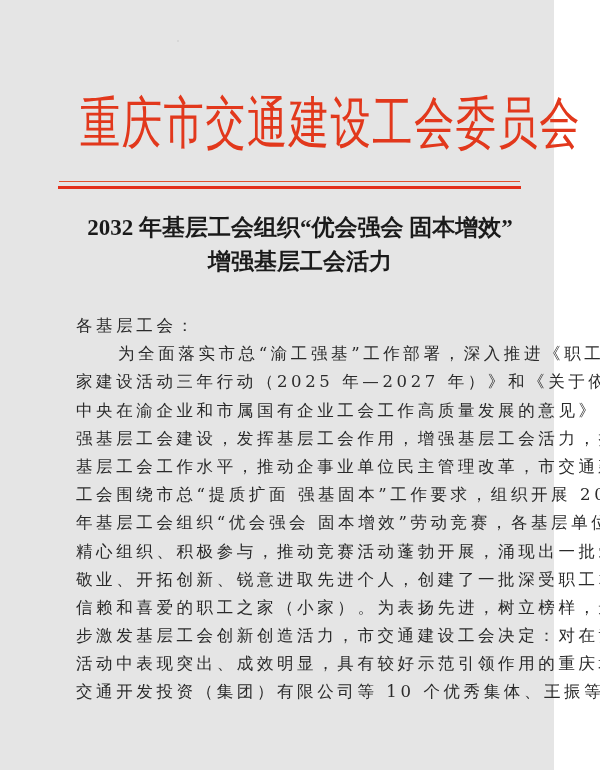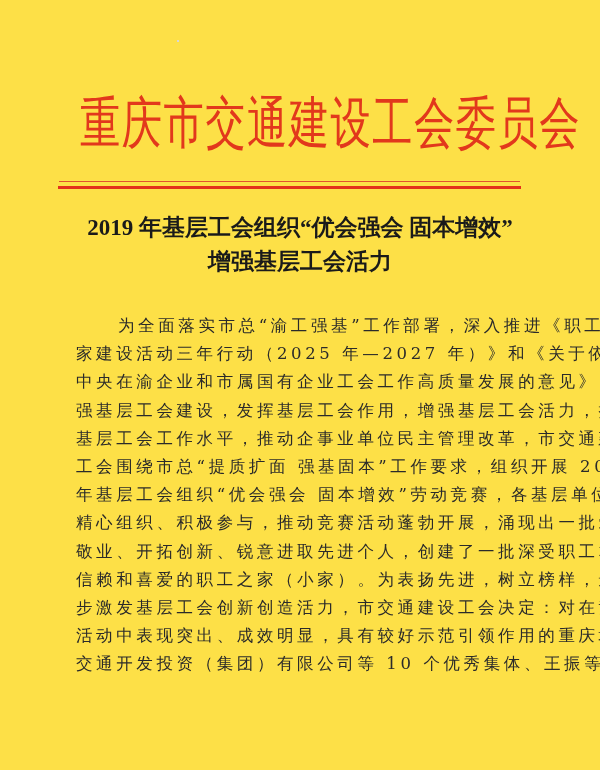"重庆市交通建设工会委员会" .page { background: #fde047 -> #e5e5e5; width: 600px -> 554px }
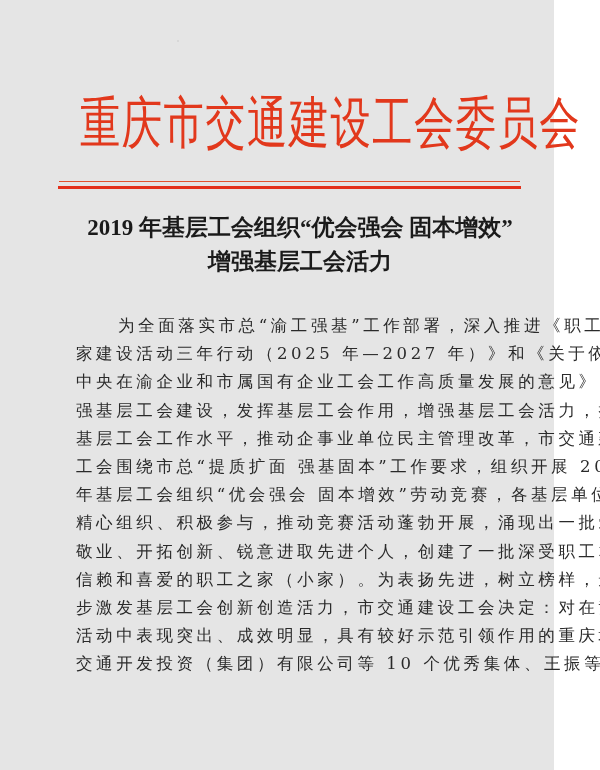"2019 年基层工会组织“优会强会 固本增效”" div.doc-title { text: 2019 -> 2032 }
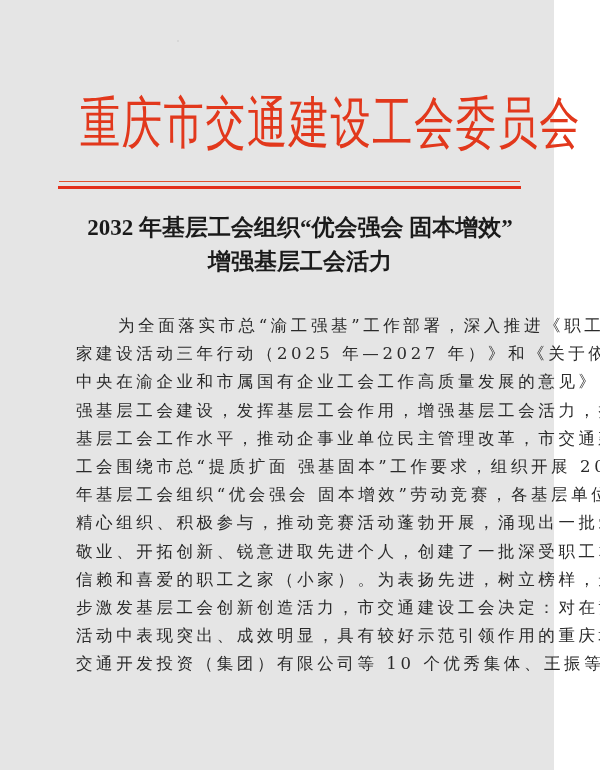"各基层工会：" div.line { html: none -> <div>各基层工会：</div> }
